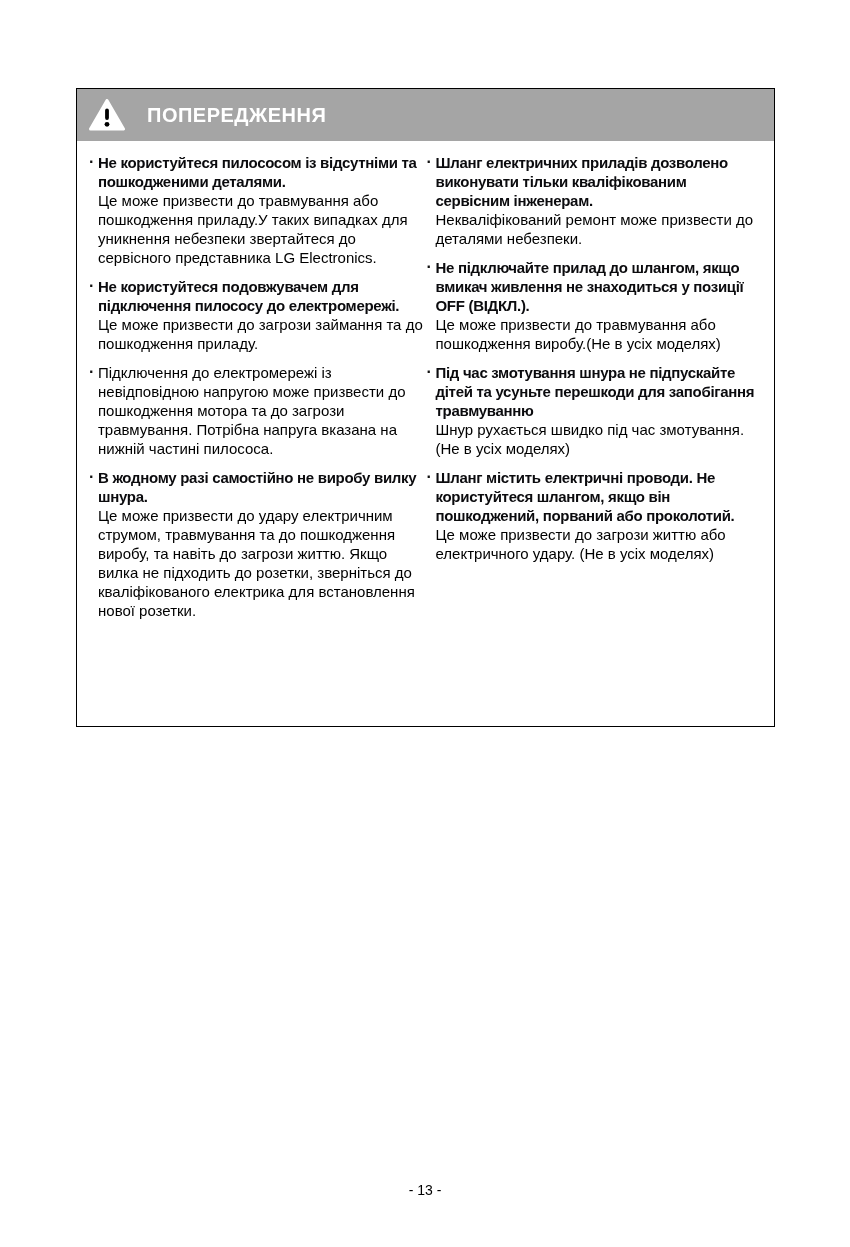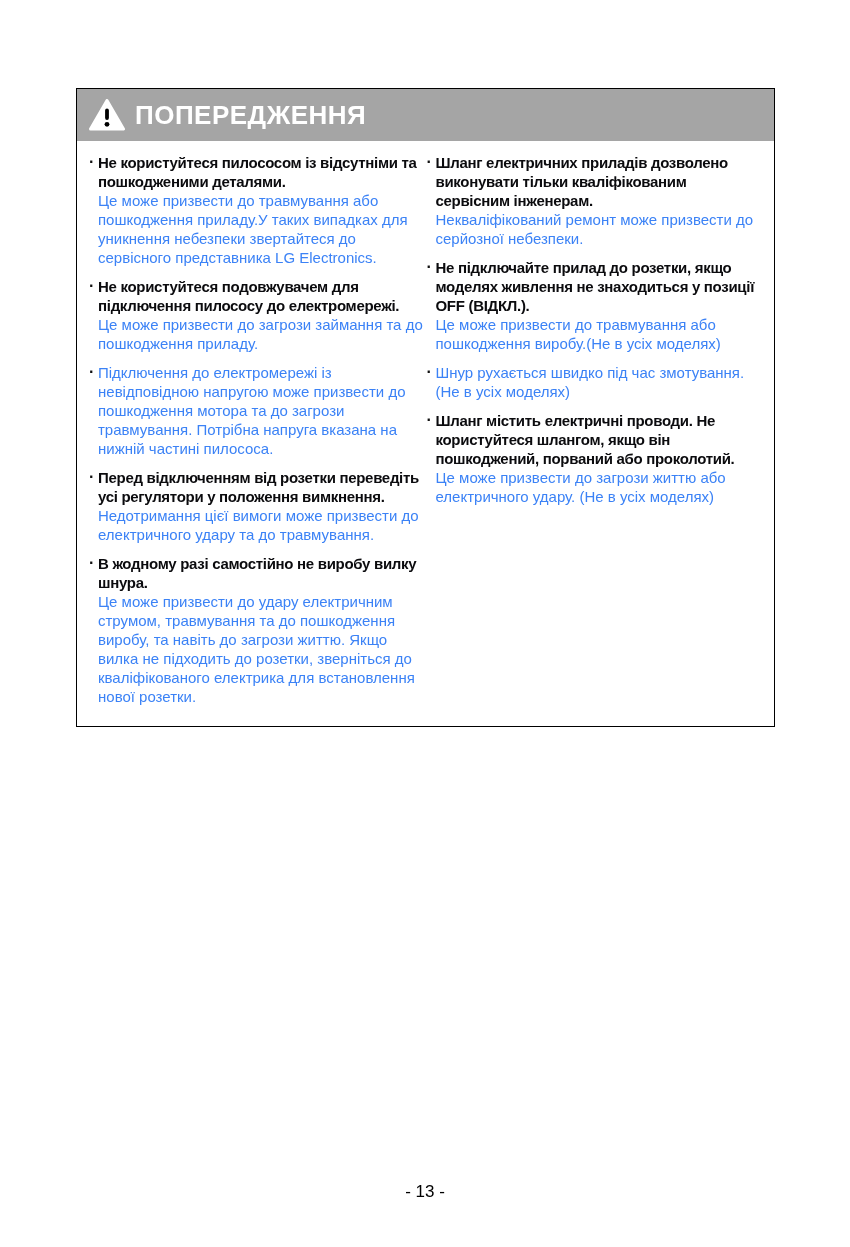"ПОПЕРЕДЖЕННЯ" .warning-title { font-size: 26px -> 20px; margin-left: 10px -> 22px }
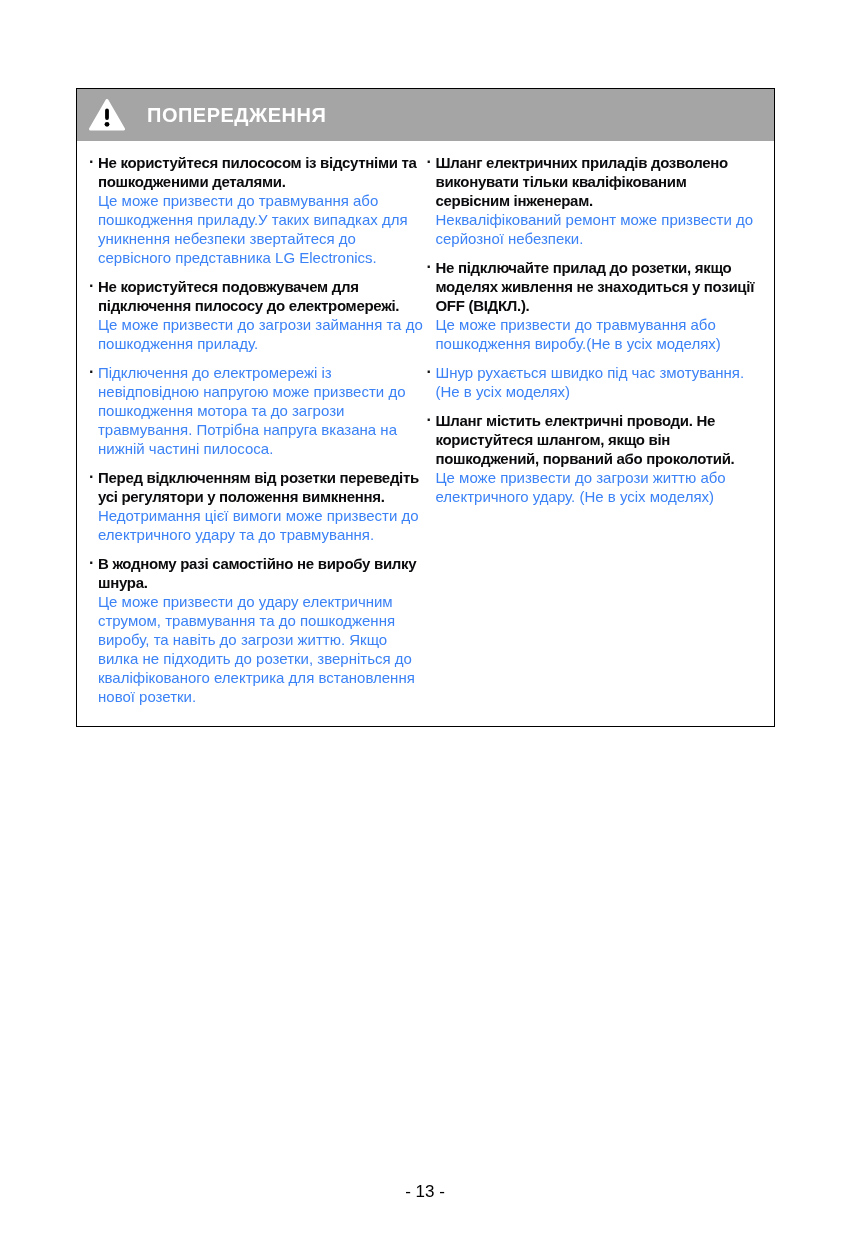"Це може призвести до травмування" .b-body { color: #3b82f6 -> #000000 }
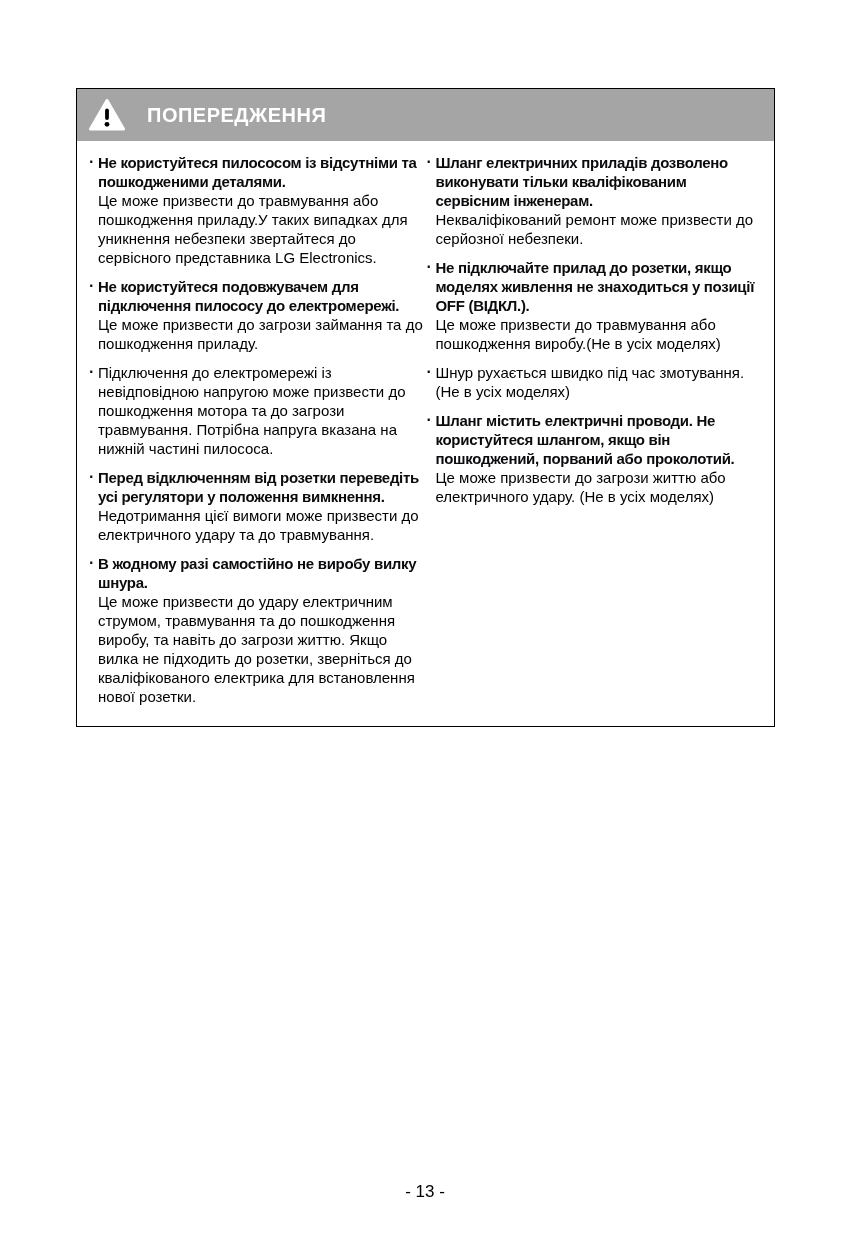"Некваліфікований ремонт може призвести" div.b-body { text: серйозної -> деталями }
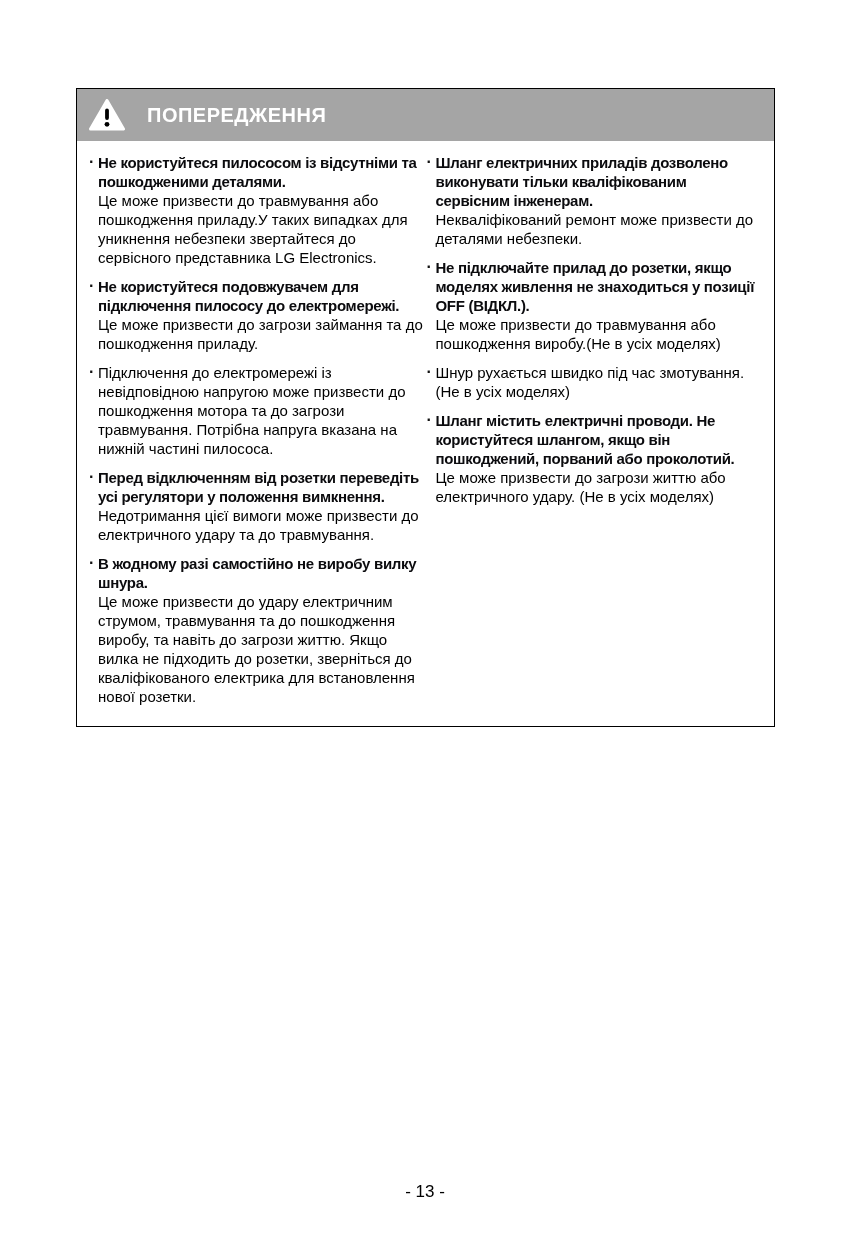"Не підключайте прилад до розетки," div.b-bold { text: розетки, якщо моделях -> шлангом, якщо вмикач }
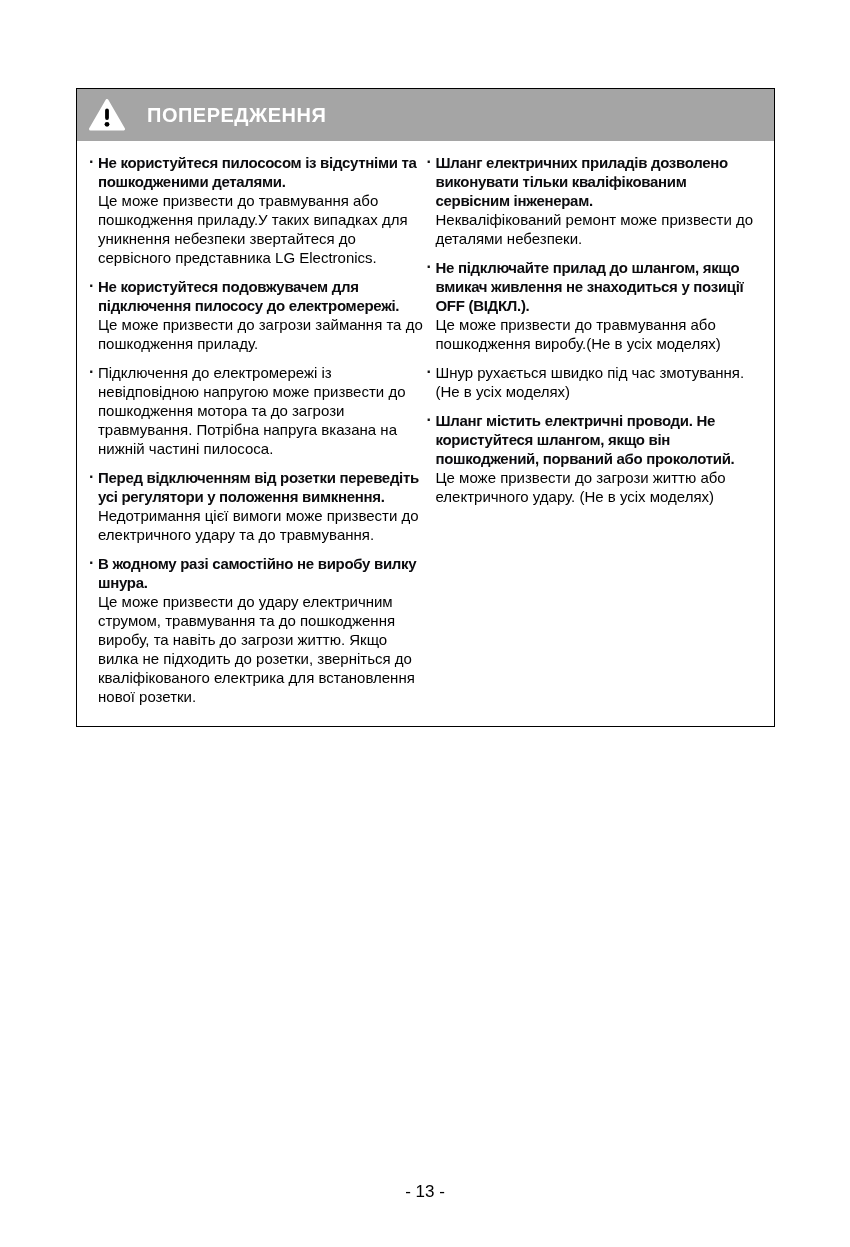"Під час змотування шнура не" div.b-bold { html: none -> <div>Під час змотування шнура не підпускайте дітей та усуньте перешкоди для запобігання травмуванню</div> }
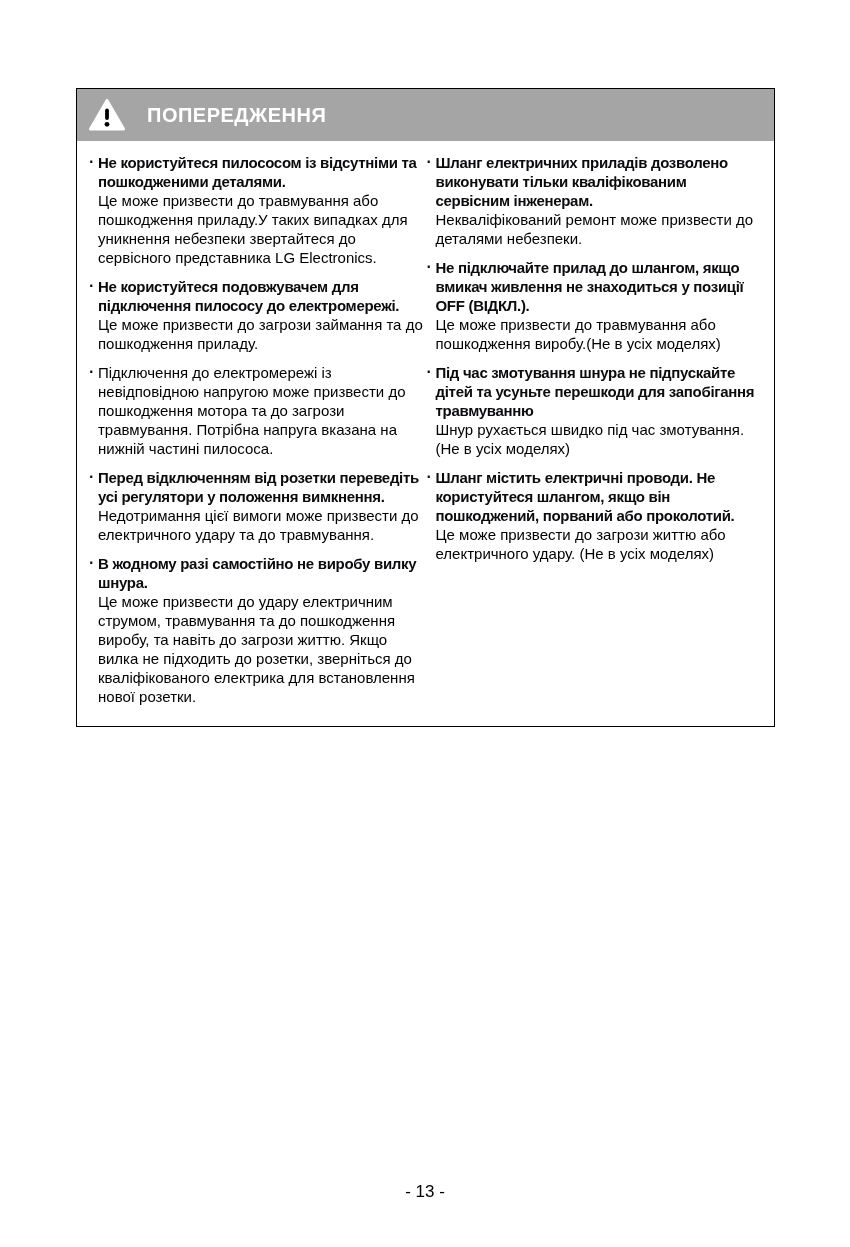"Перед відключенням від розетки" div.bullet { html: <div> <div>Перед відключенням від розетки переведіть усі регулятори у положення вимкнення.</div> <div>Недотримання цієї вимоги може призвести до електричного удару та до травмування.</div> </div> -> none }
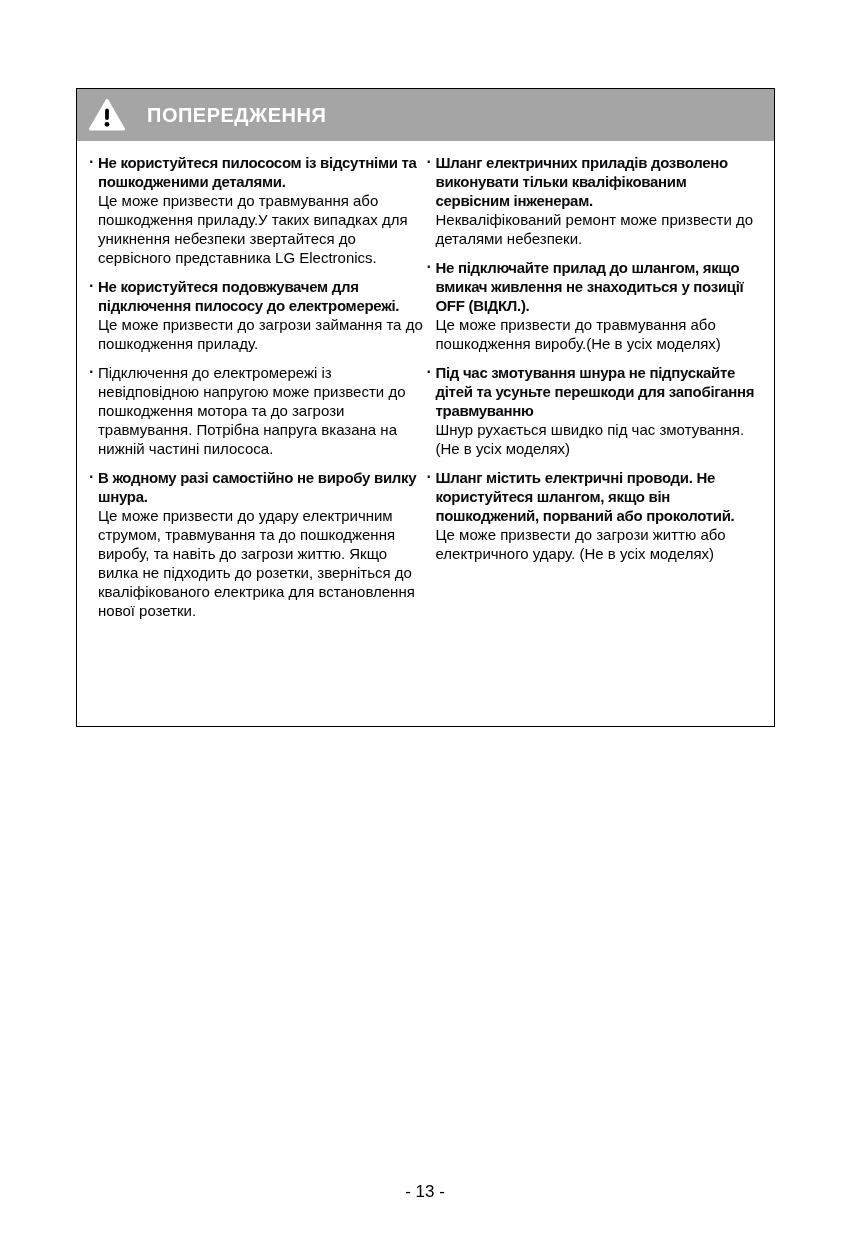"- 13 -" .page-number { font-size: 17px -> 14px }
